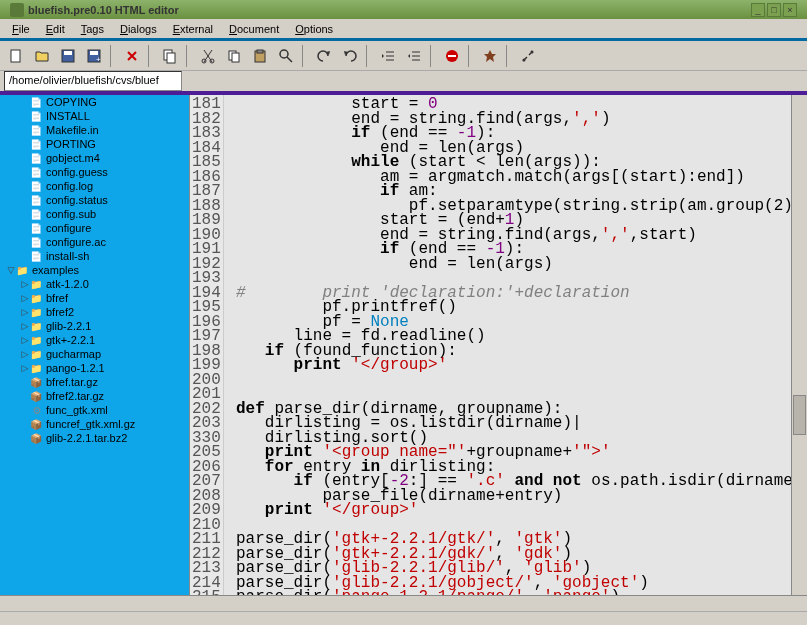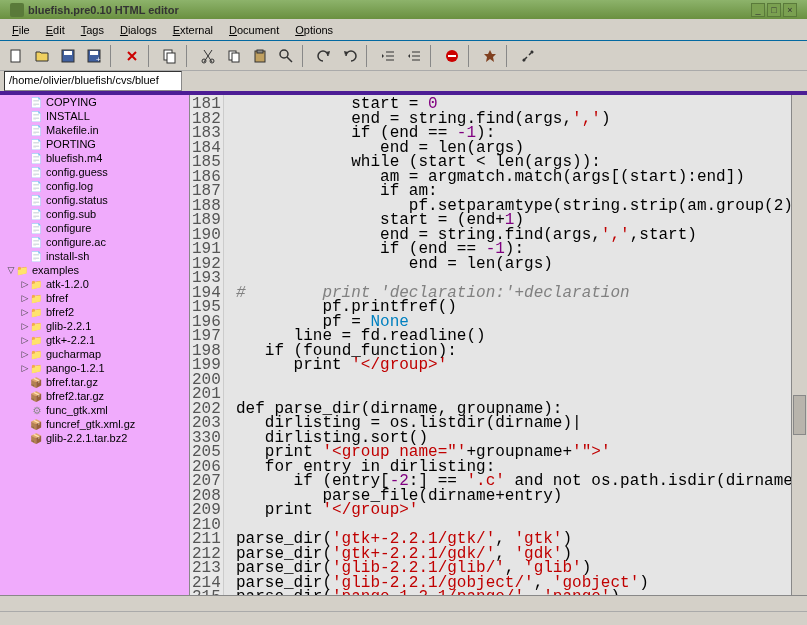"File" .menubar { border-bottom: 1px solid #0369a1 -> 3px solid #0369a1 }
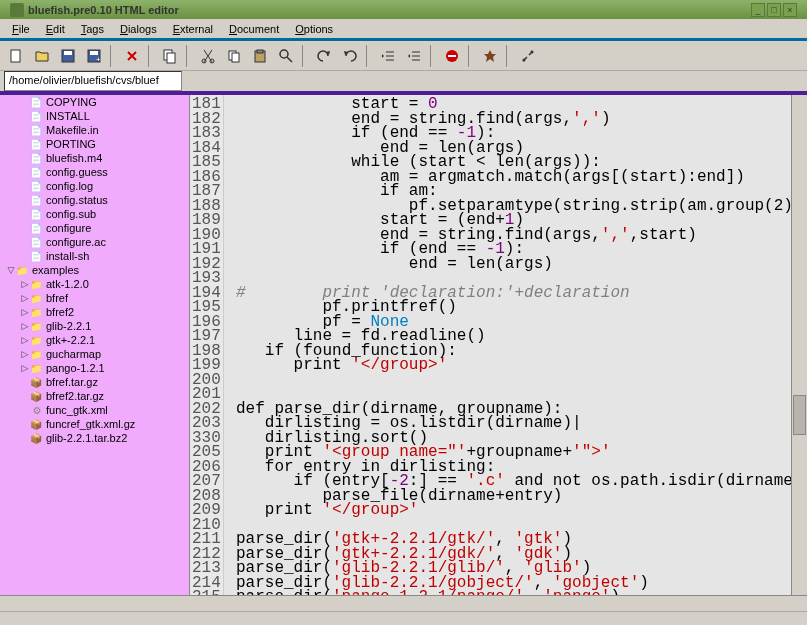"COPYING" .sidebar { background: #f0abfc -> #0ea5e9 }
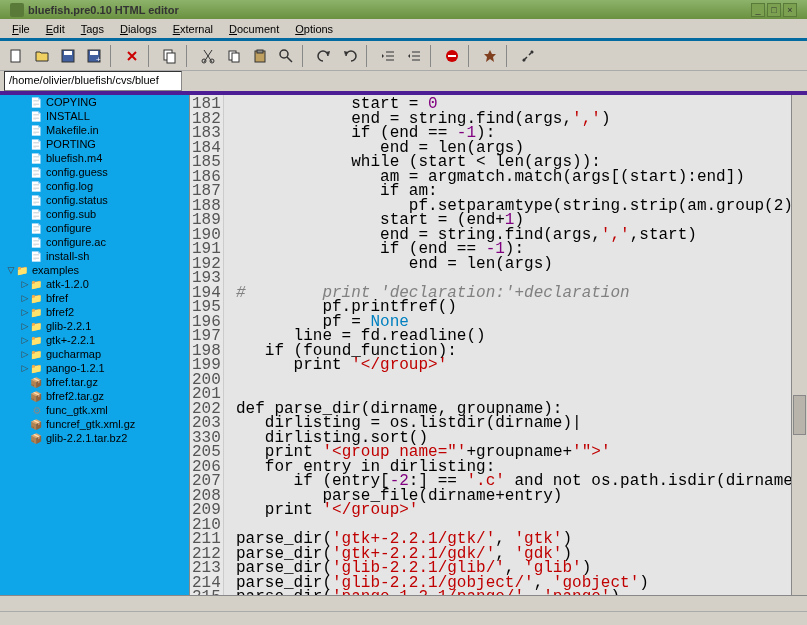"if" .code .kw { font-weight: normal -> bold }
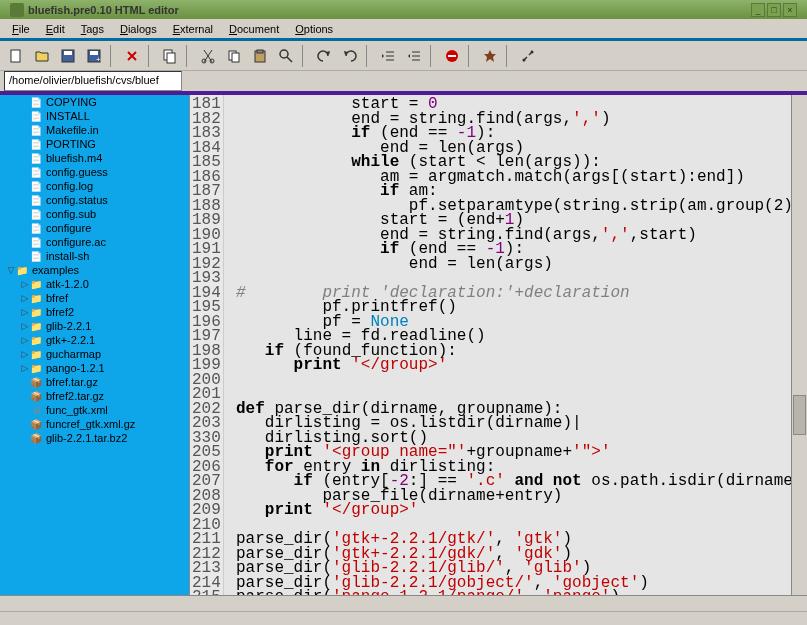"bluefish.m4" span { text: bluefish.m4 -> gobject.m4 }
